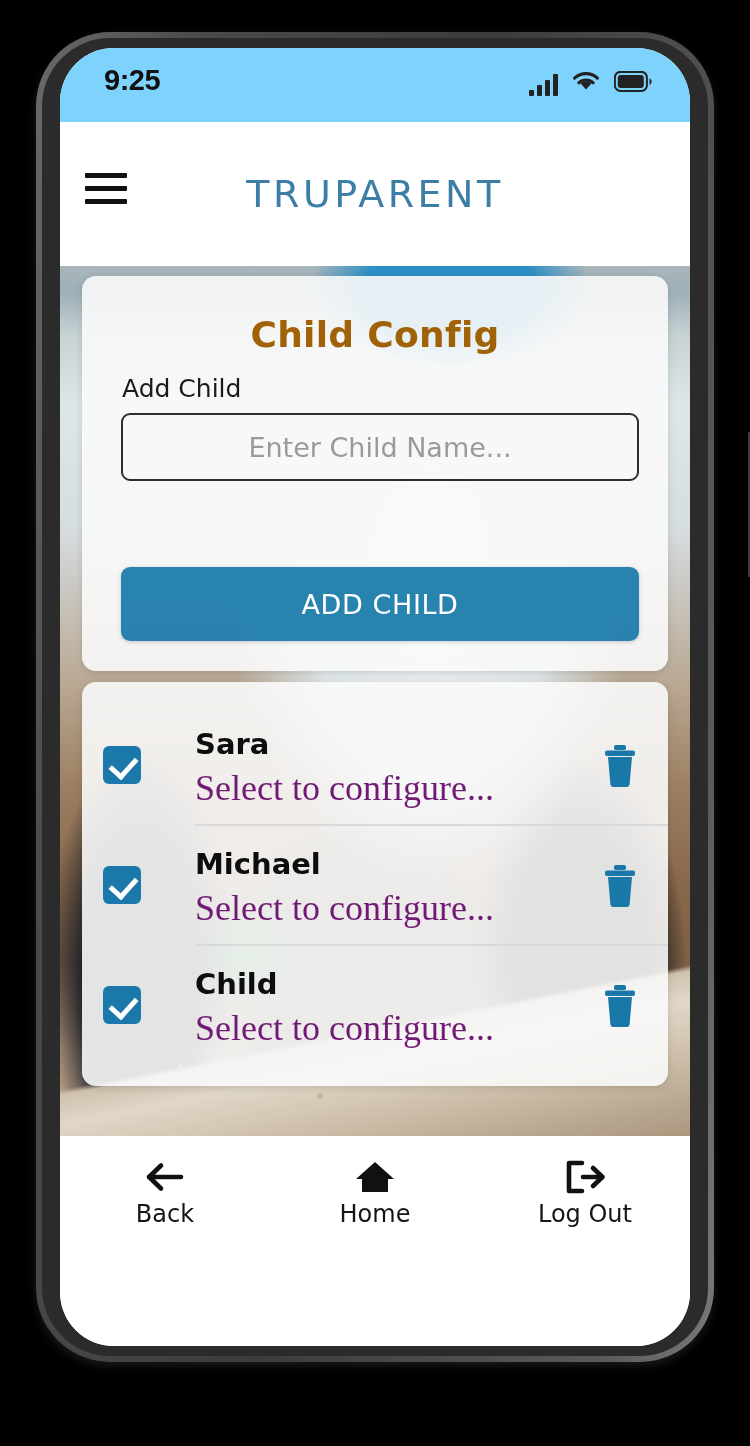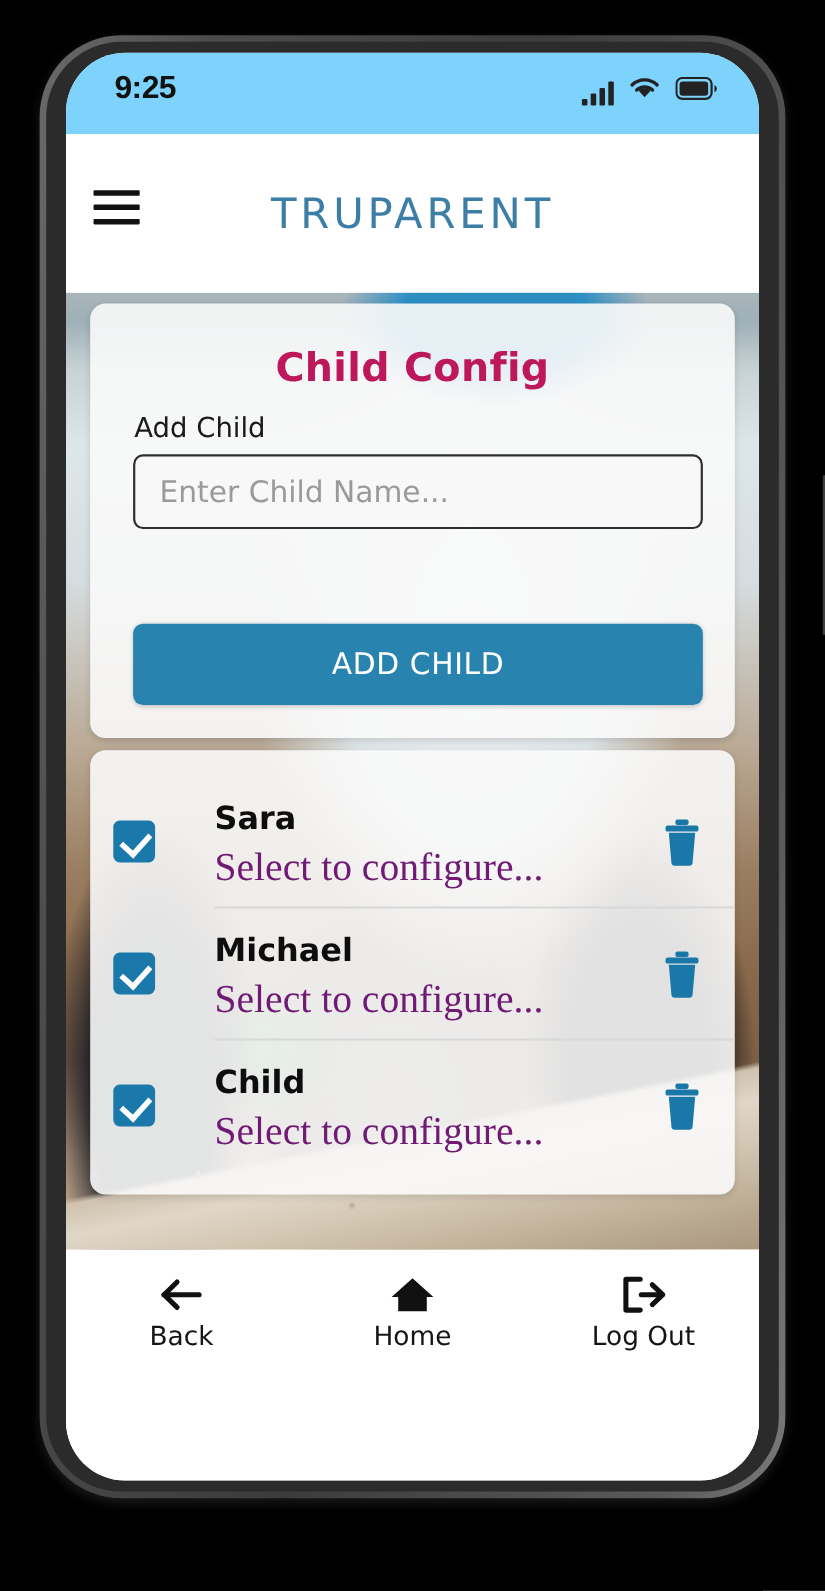"Child Config" #card-title { color: #be185d -> #a16207 }
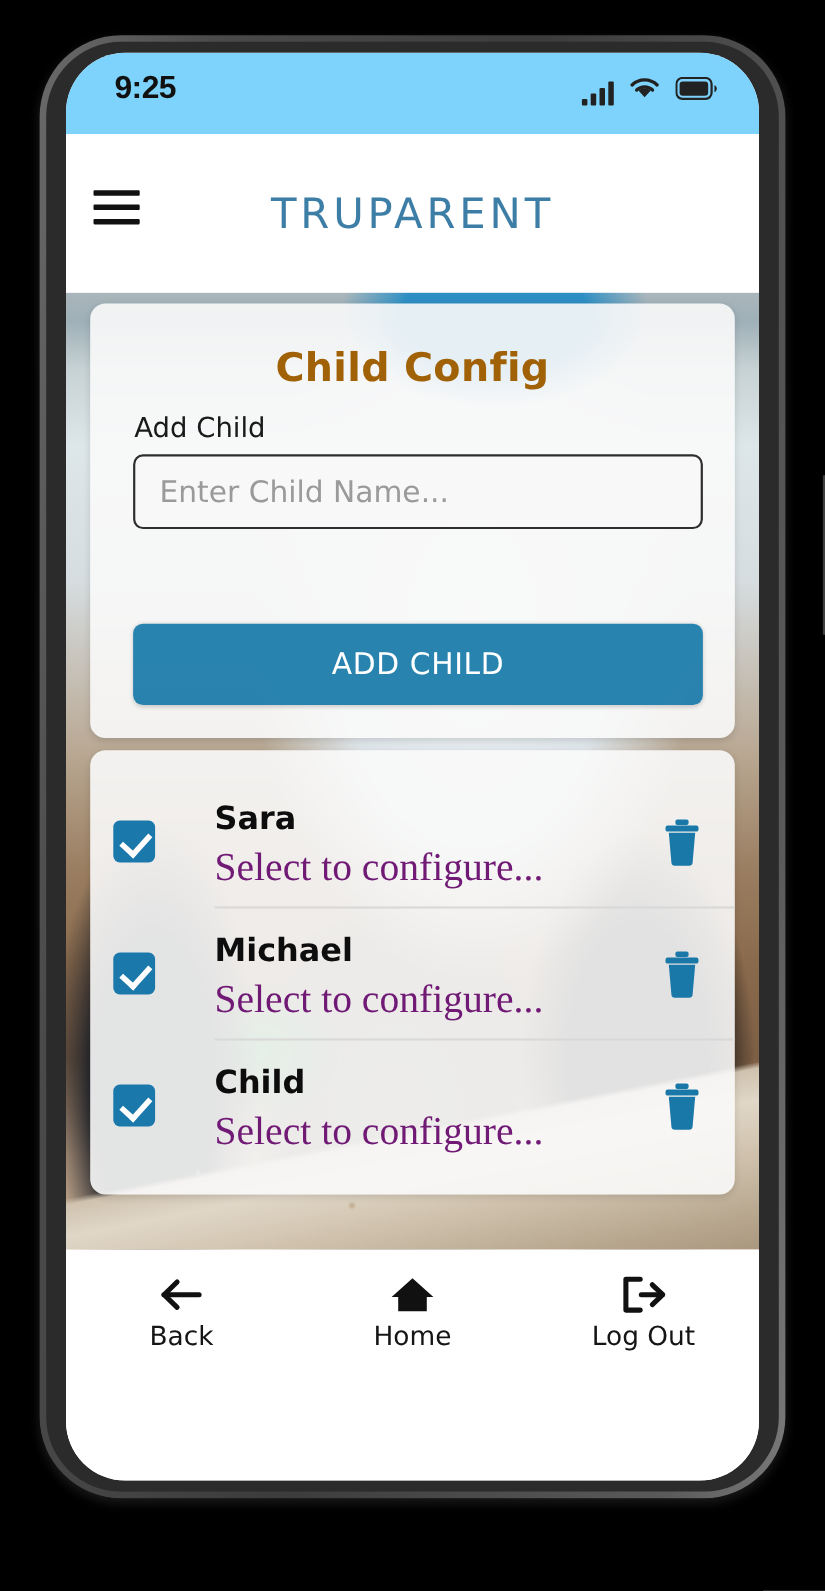"Enter Child Name..." #child-name-input { text-align: none -> center }
